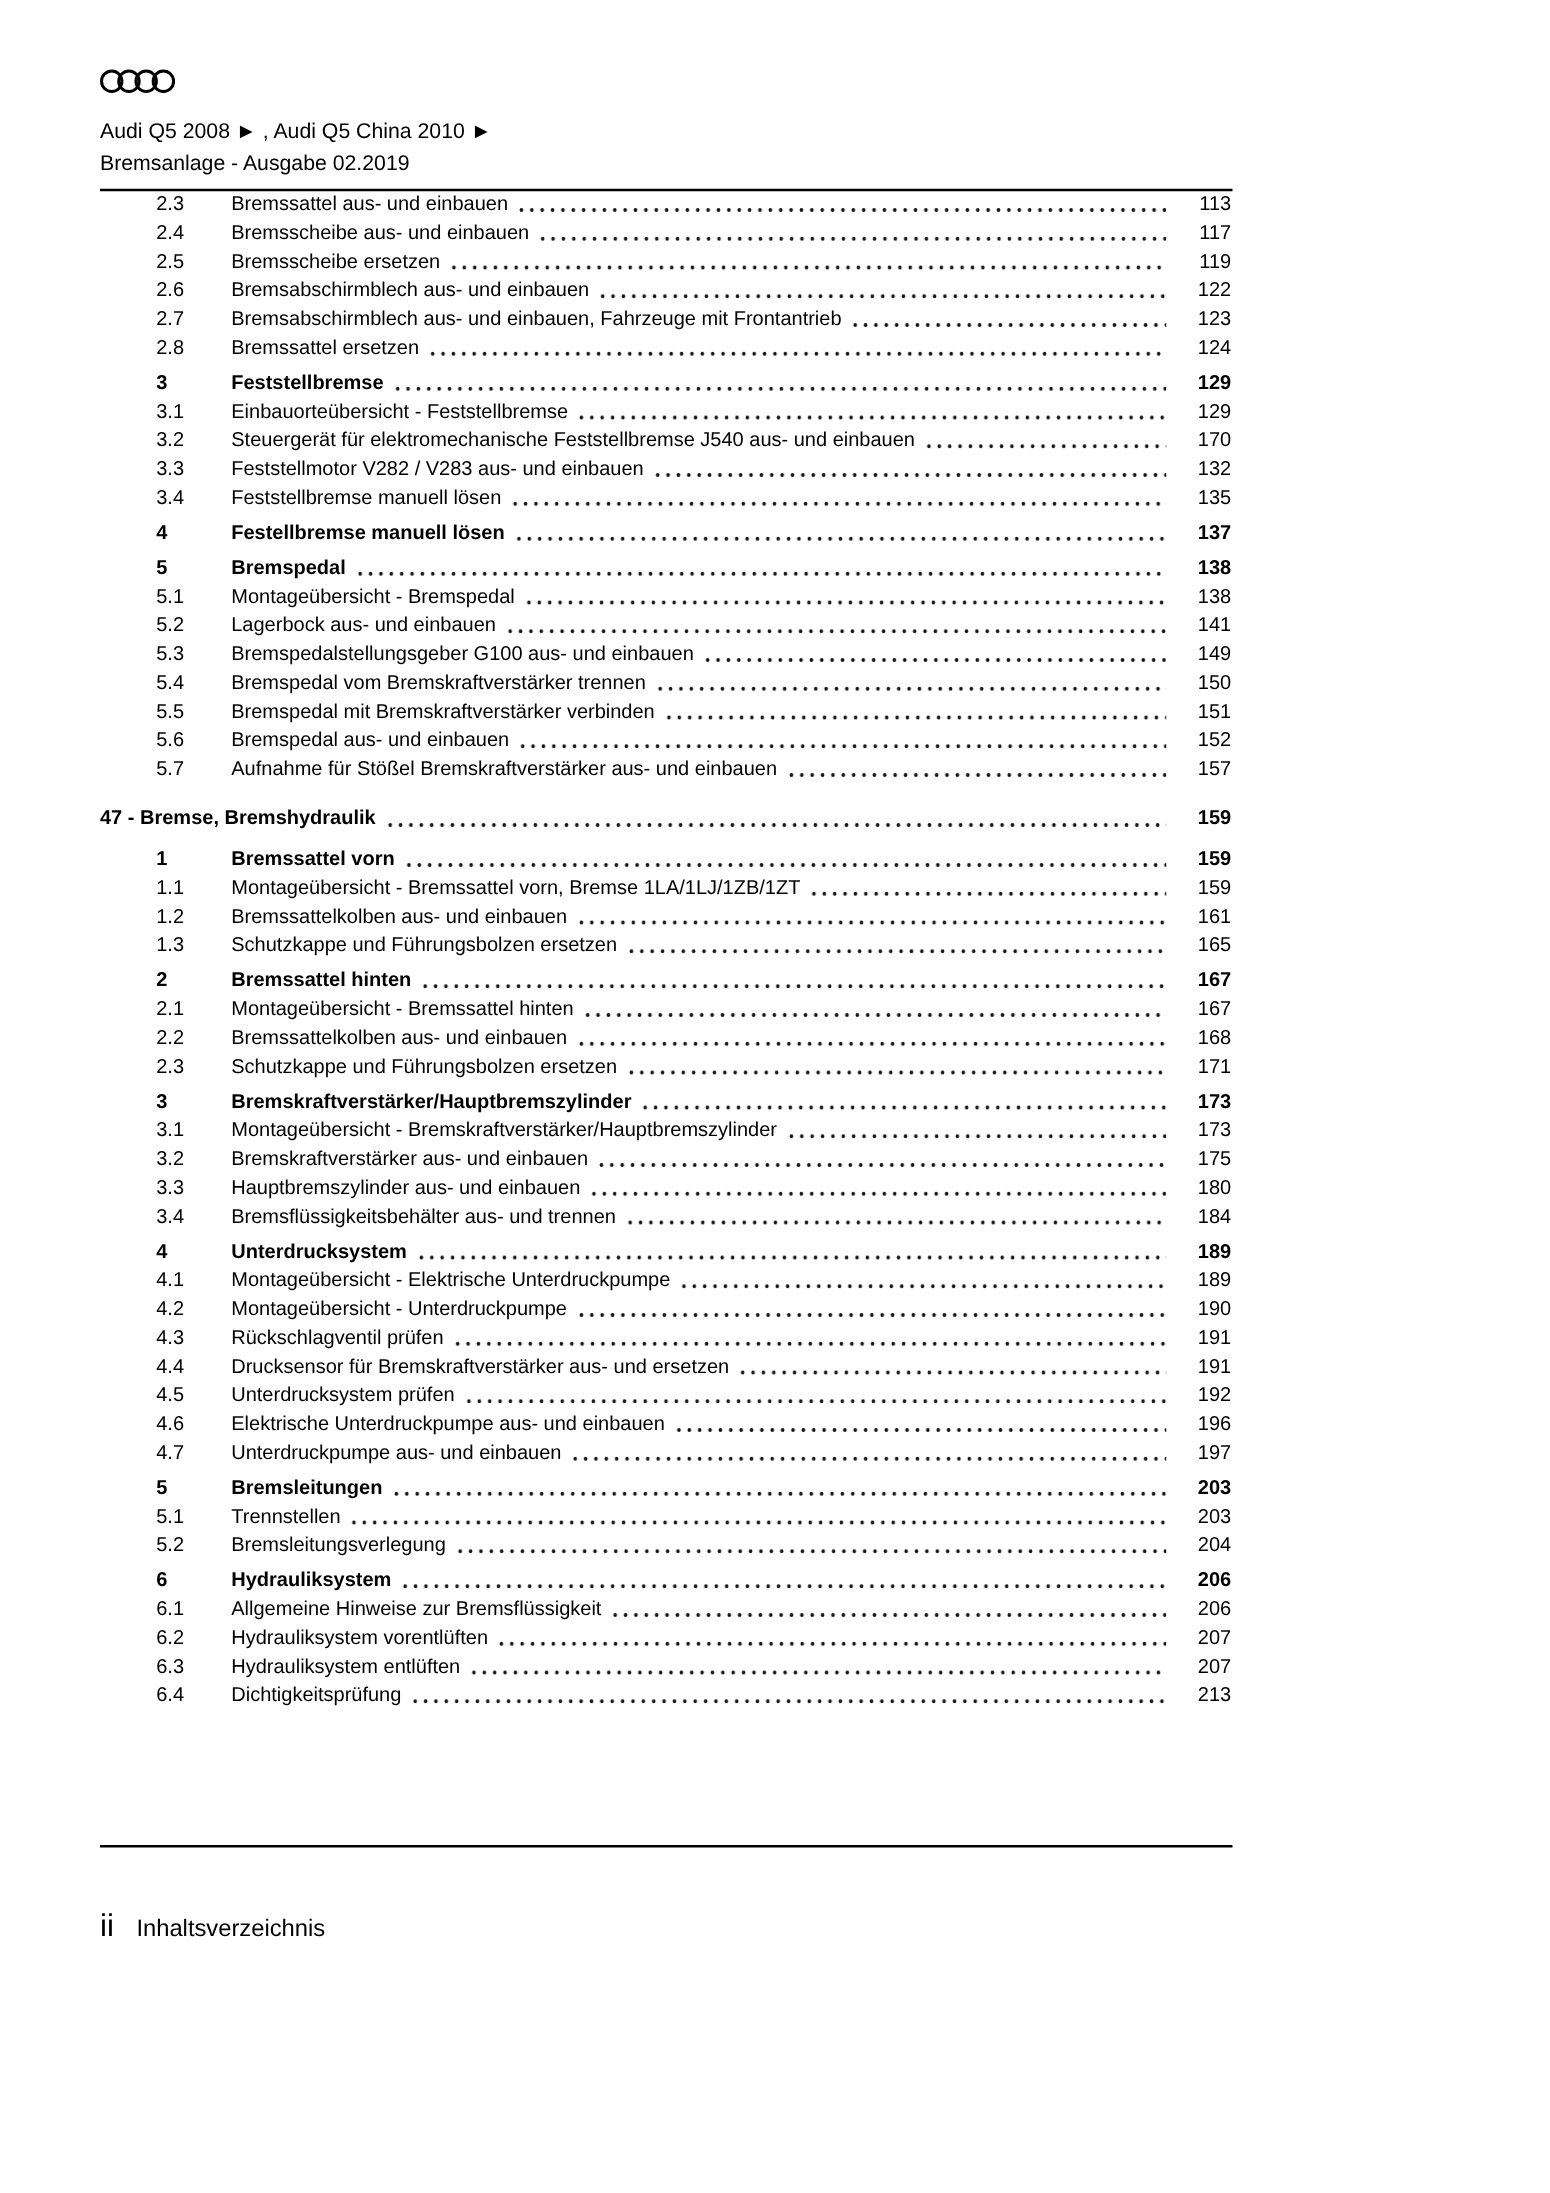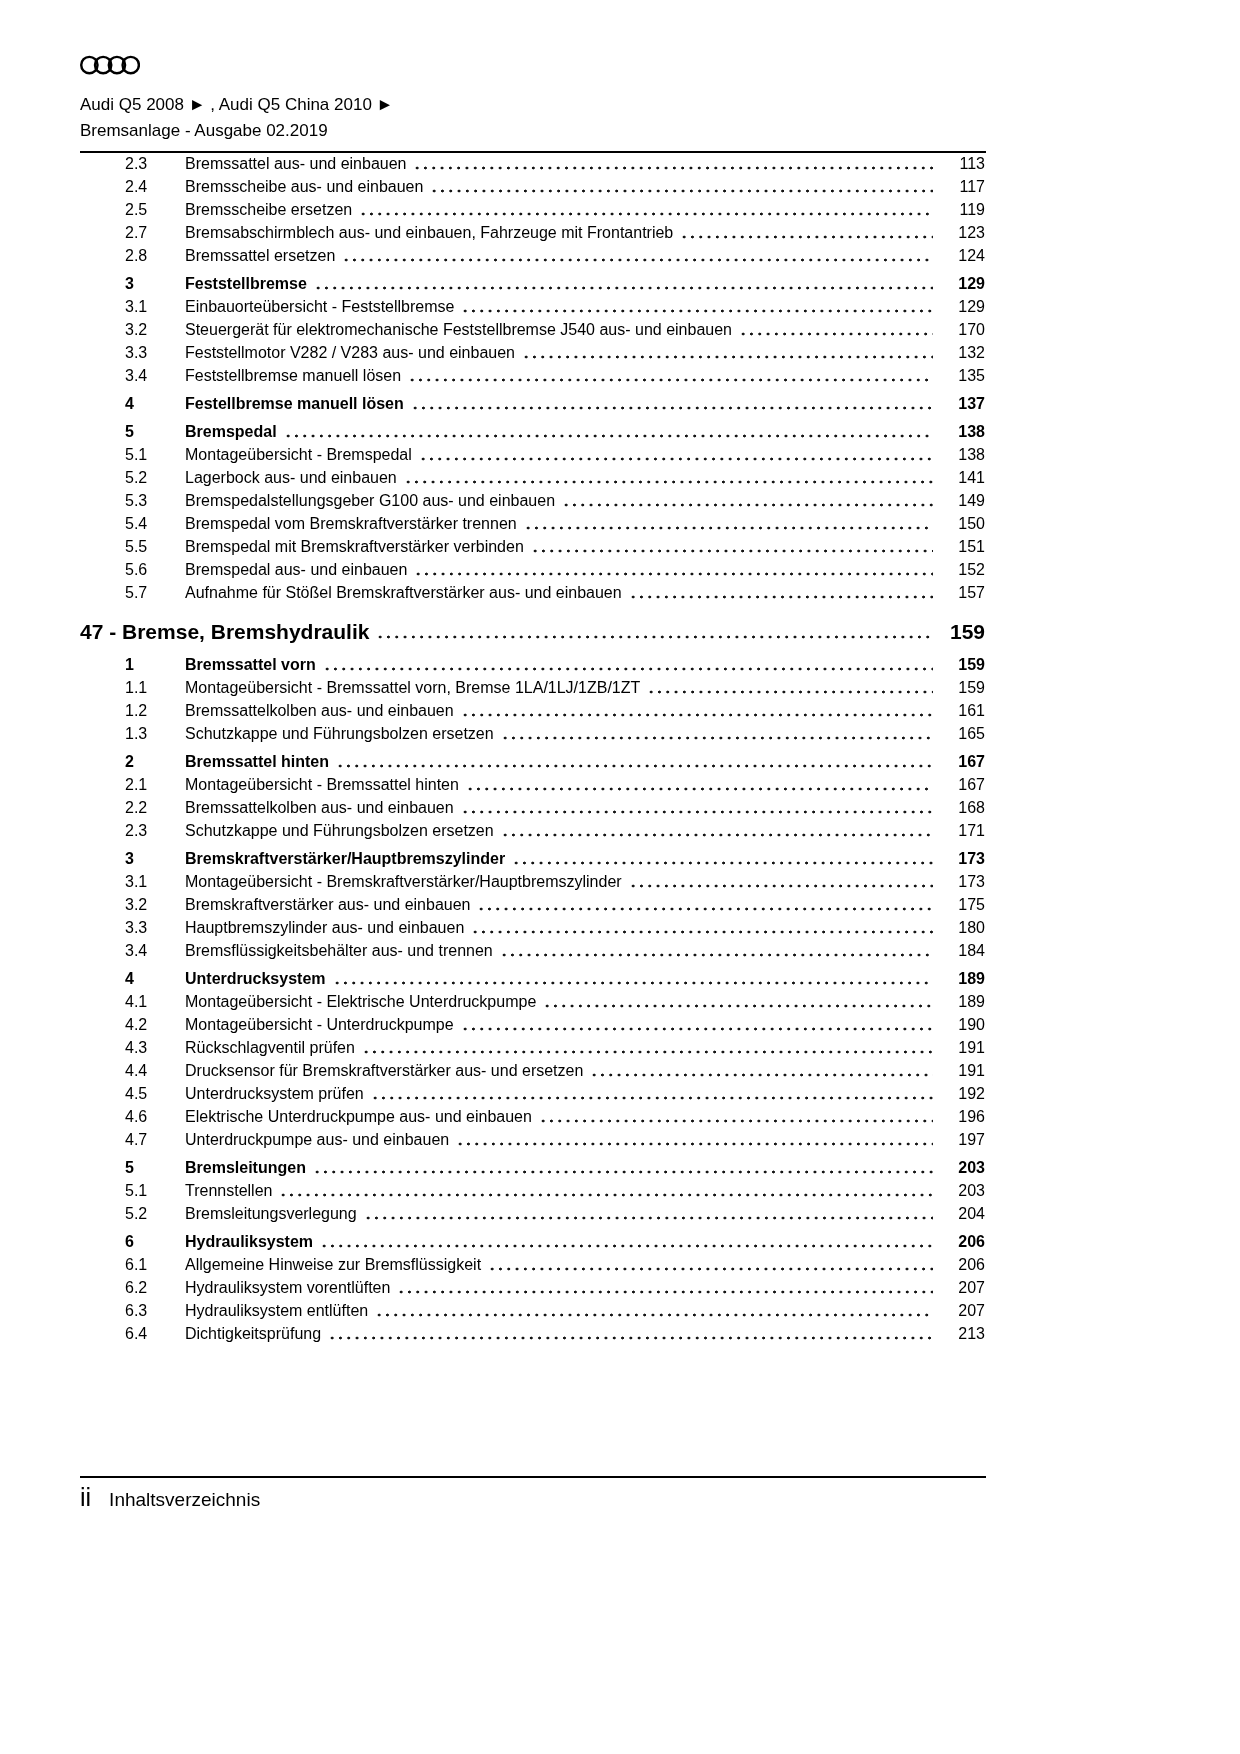"2.6" div.toc-row { html: none -> <div> <span>2.6</span> <span>Bremsabschirmblech aus- und einbauen</span> <span></span> <span>122</span> </div> }
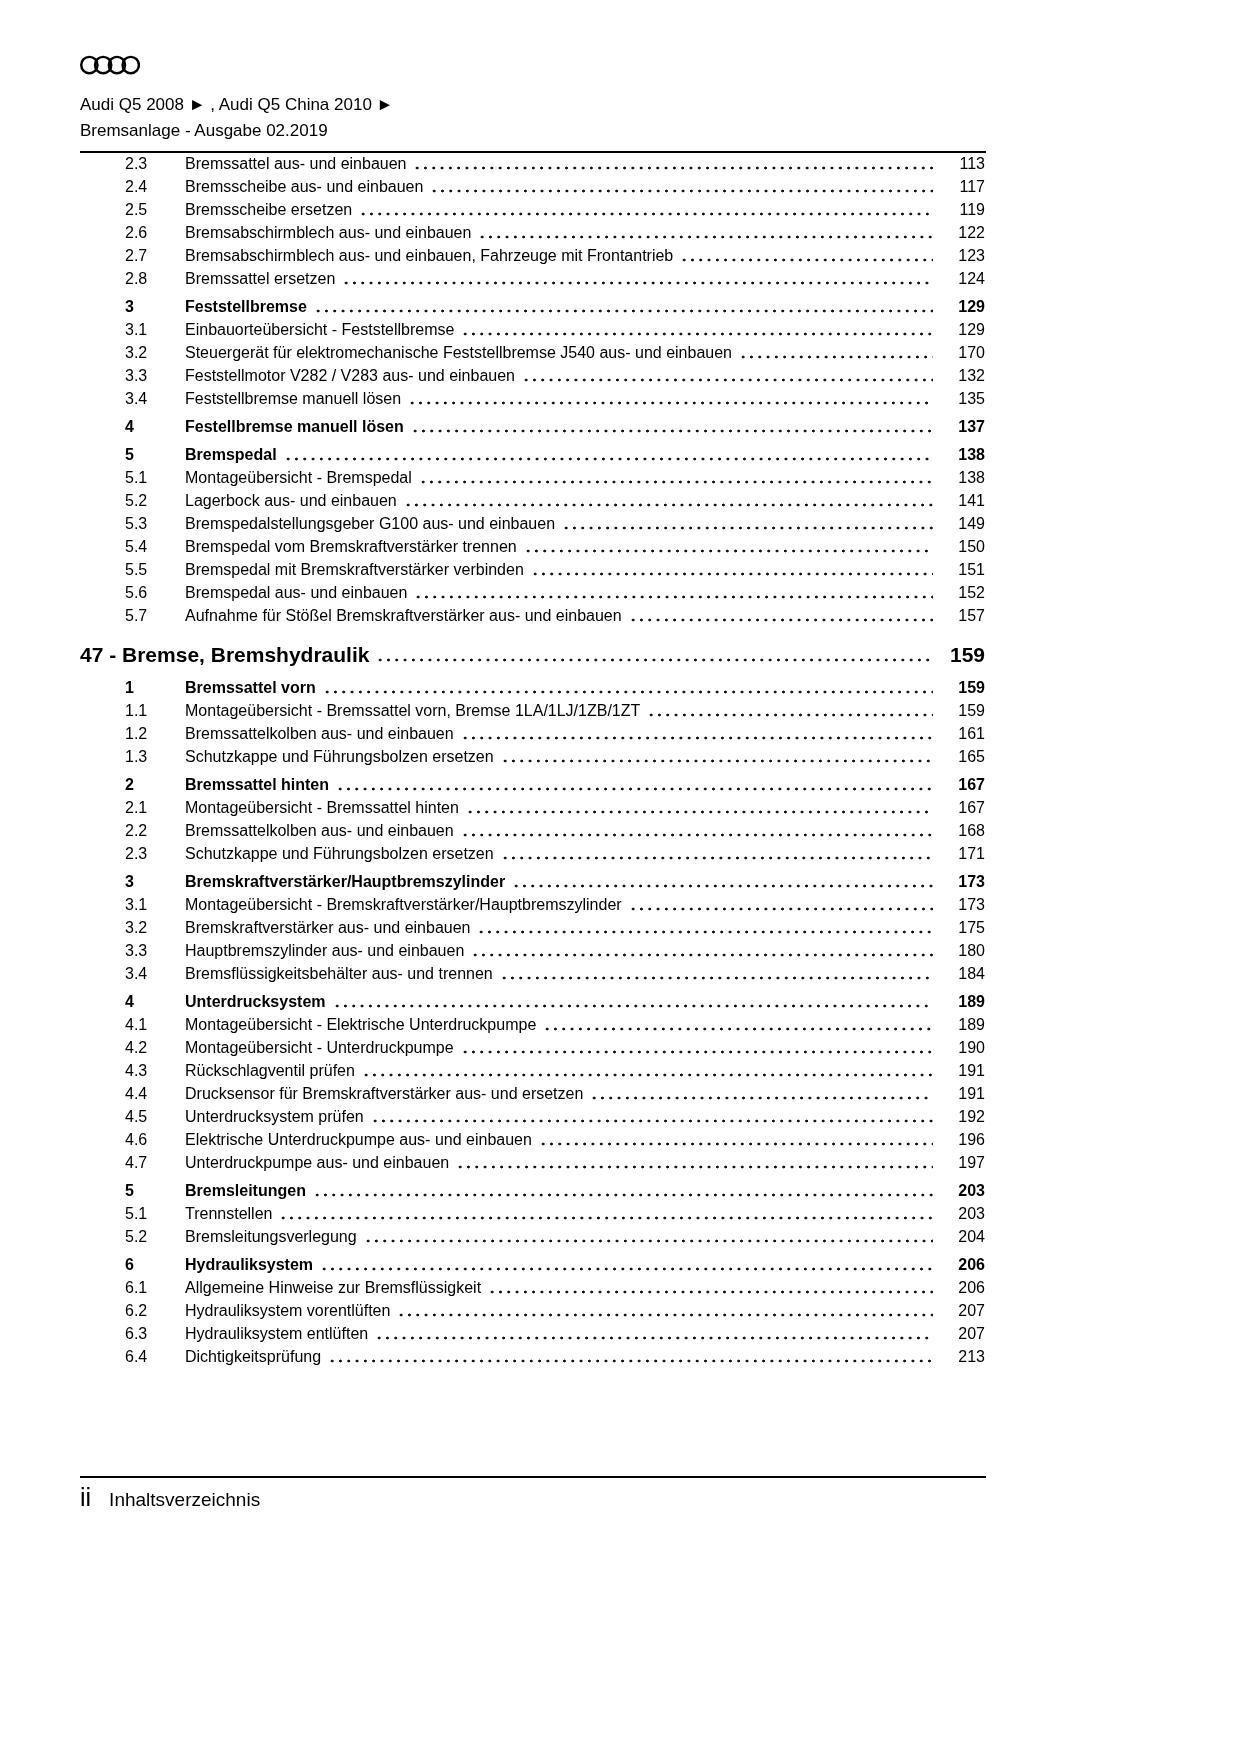"47 - Bremse, Bremshydraulik" .toc-row.chapter { font-size: 21px -> 16px }
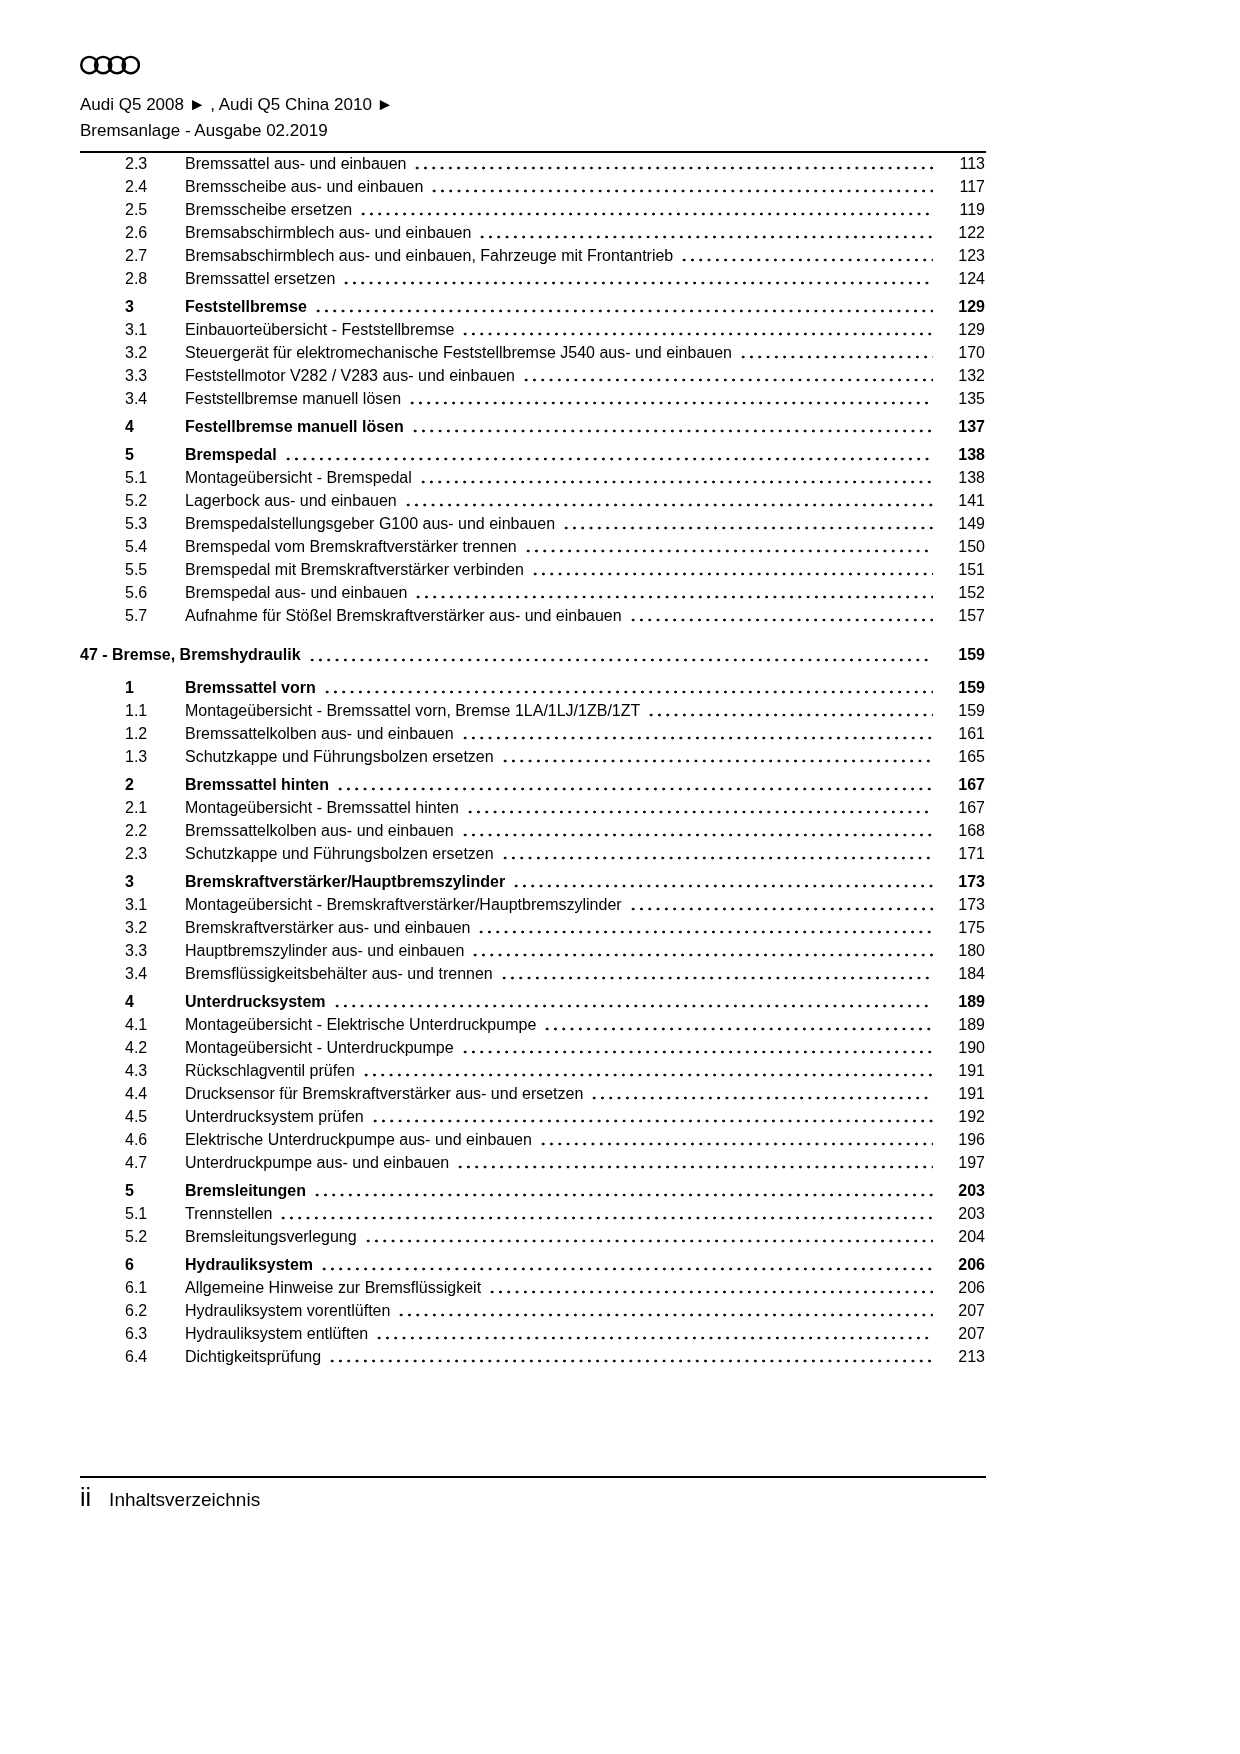"ii" .footer-page { margin-top: none -> 44px }
